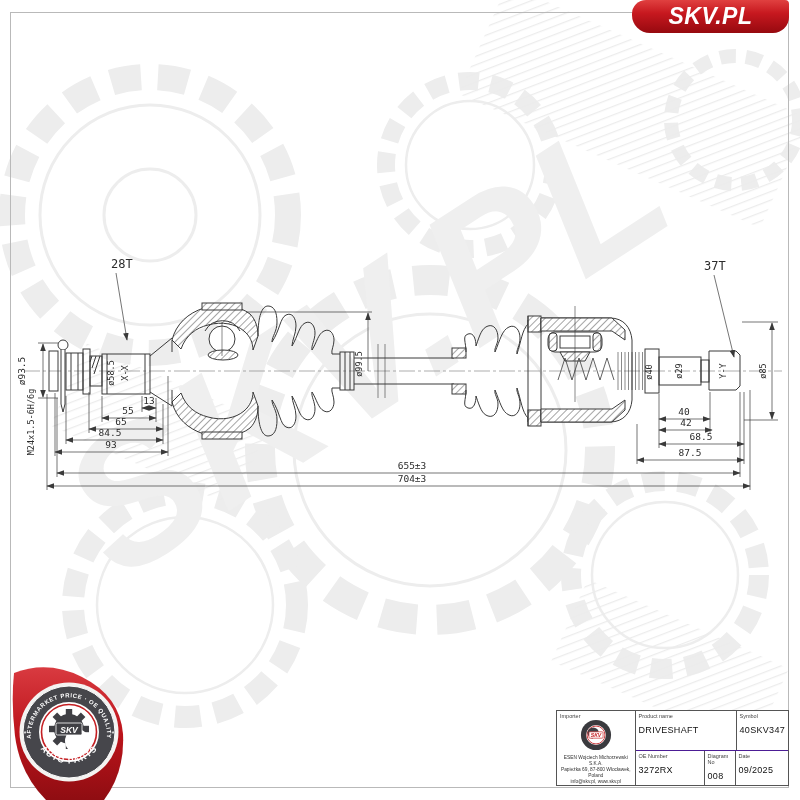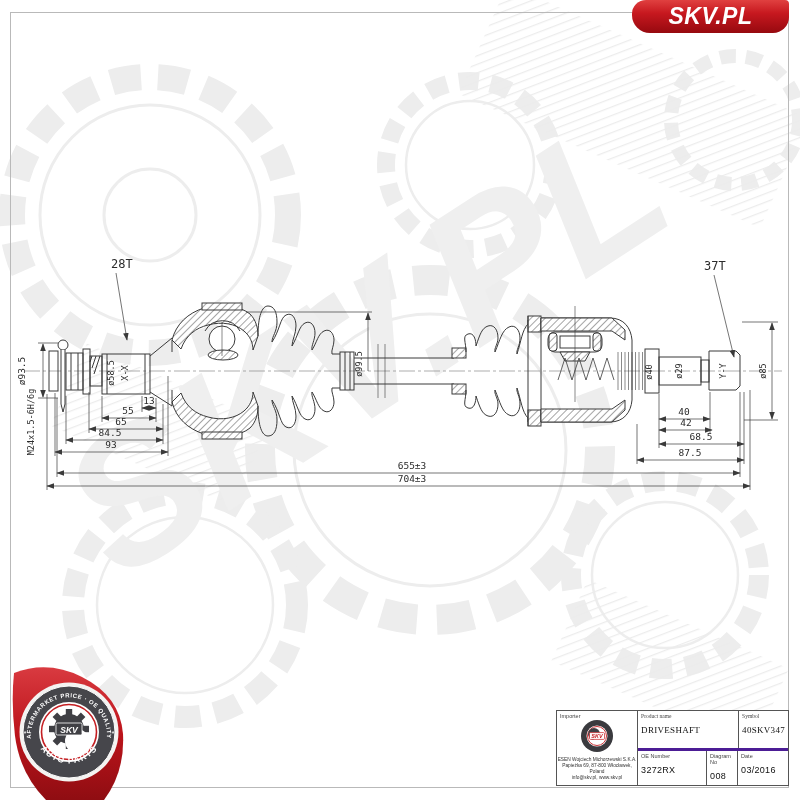"DRIVESHAFT" .tb-row.top { border-bottom: 3px solid #4c1d95 -> 1px solid #4c1d95; font-family: Liberation Serif, serif -> none }
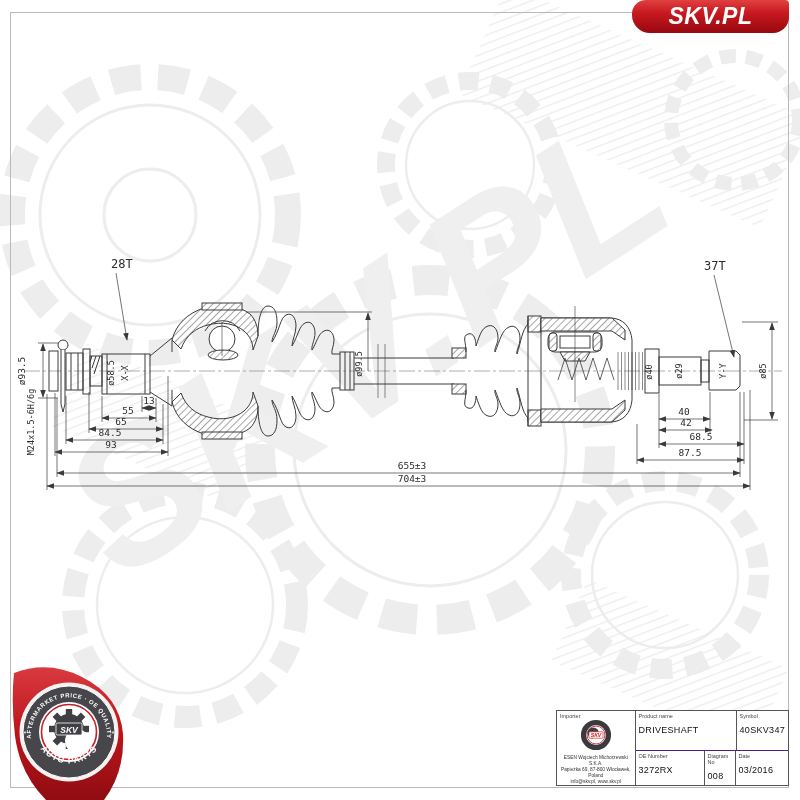"03/2016" span.tb-value { text: 03/2016 -> 09/2025 }
